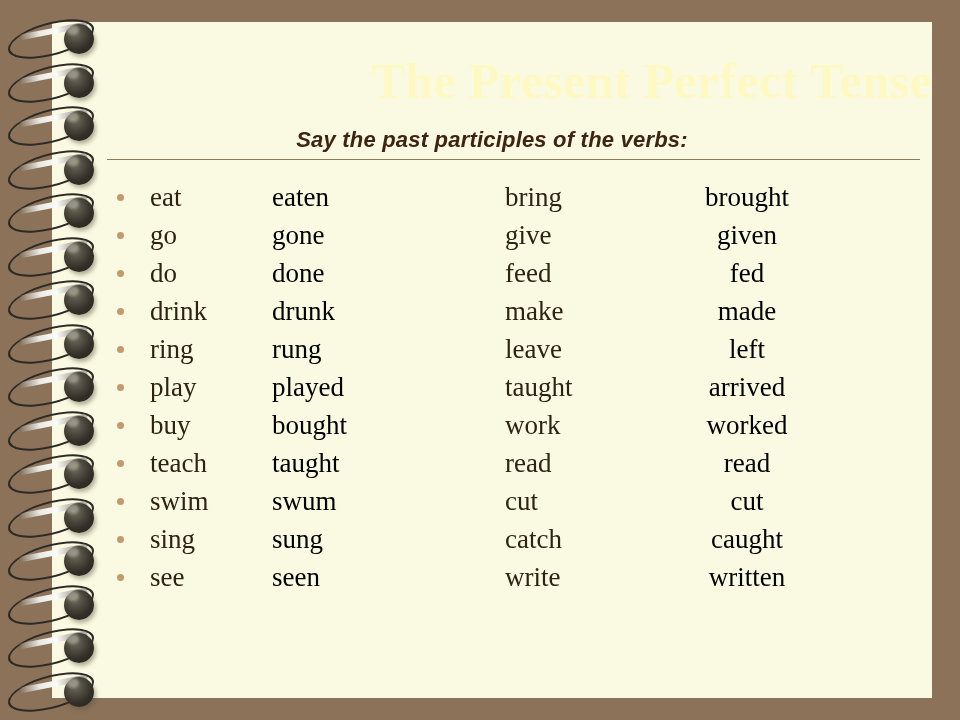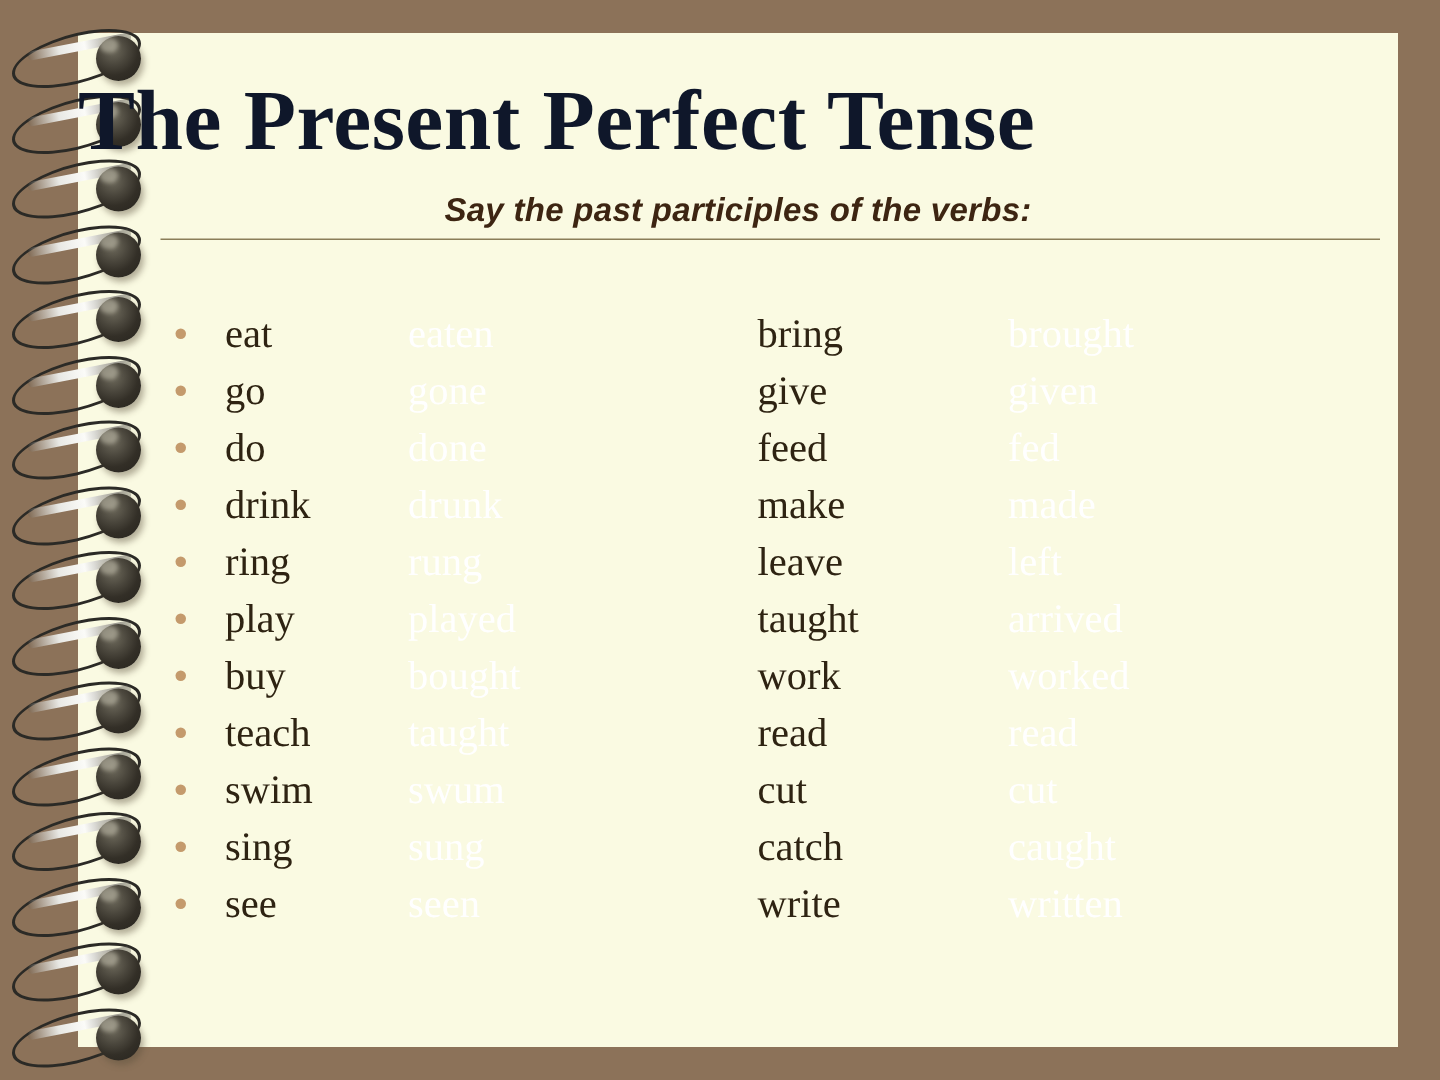"The Present Perfect Tense" #title { color: #0f172a -> #fef9c3; font-size: 57px -> 50px; text-align: left -> right }
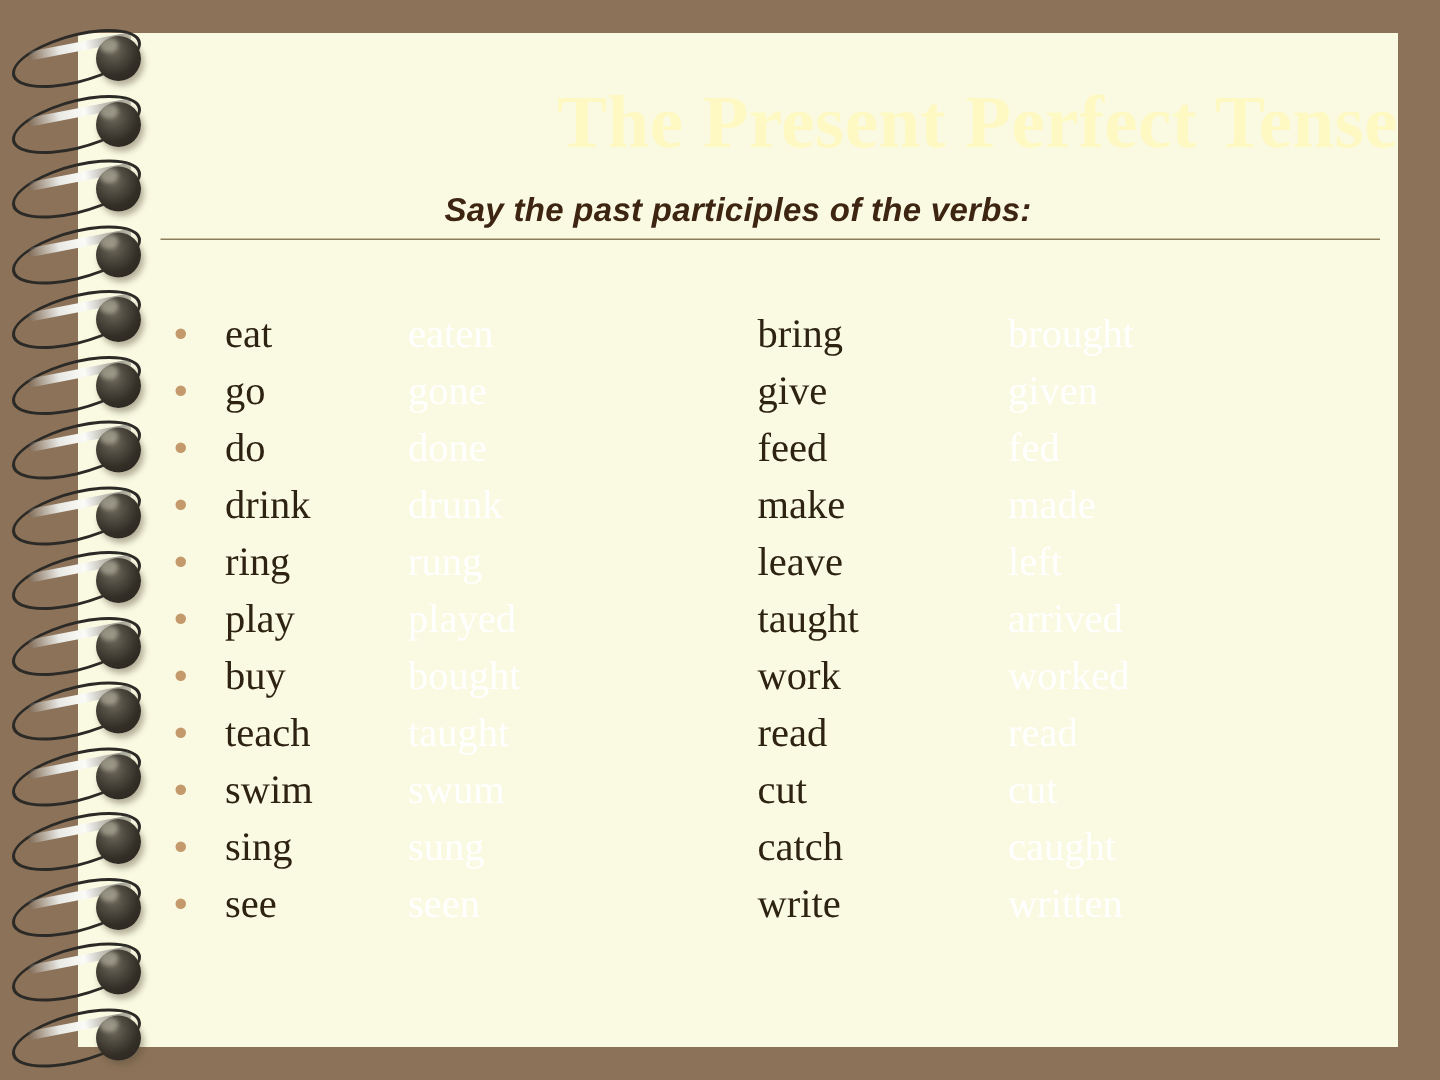"eat" #verb-list { top: 203px -> 178px }
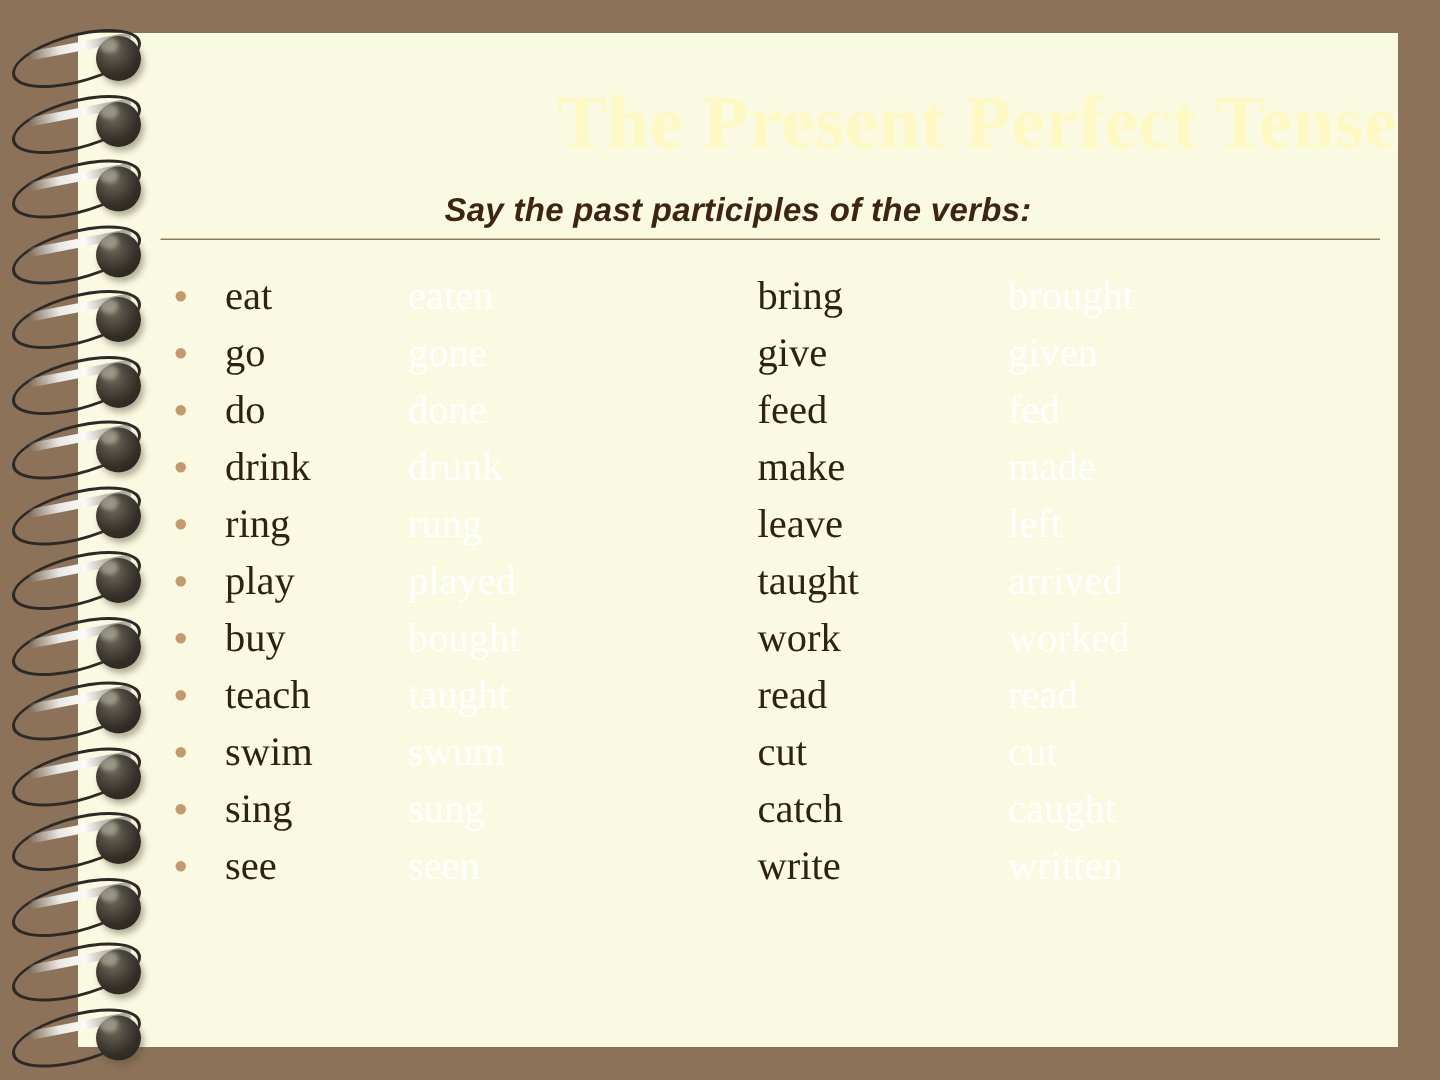"eaten" .part { color: #ffffff -> #000000 }
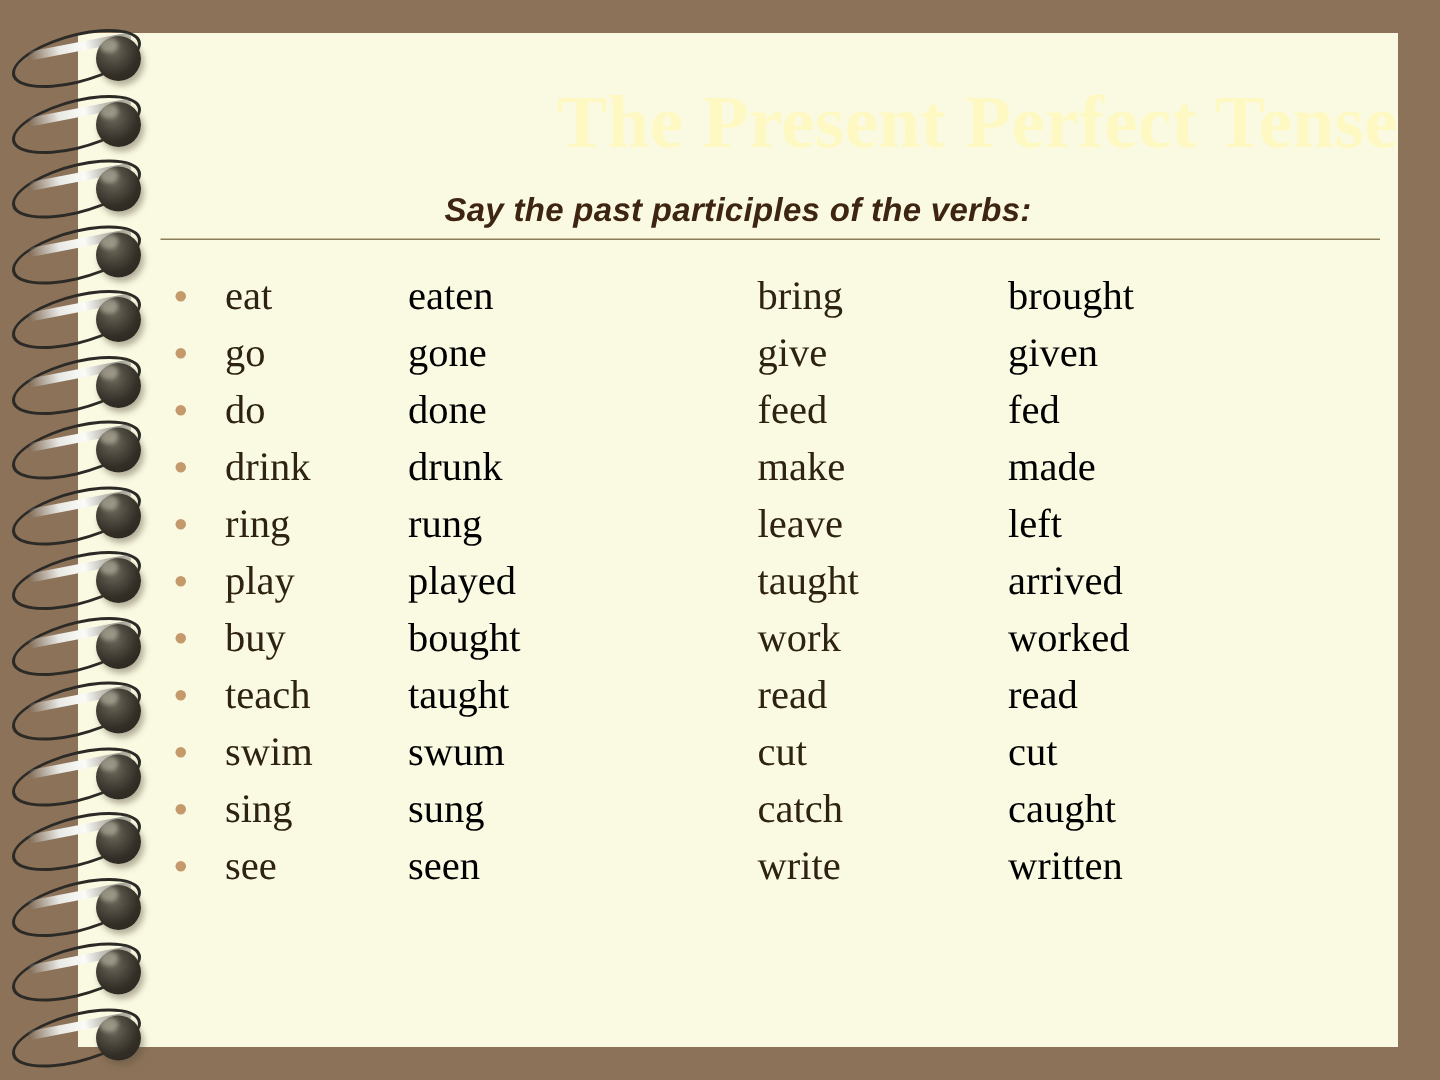"brought" .c4 { text-align: left -> center }
